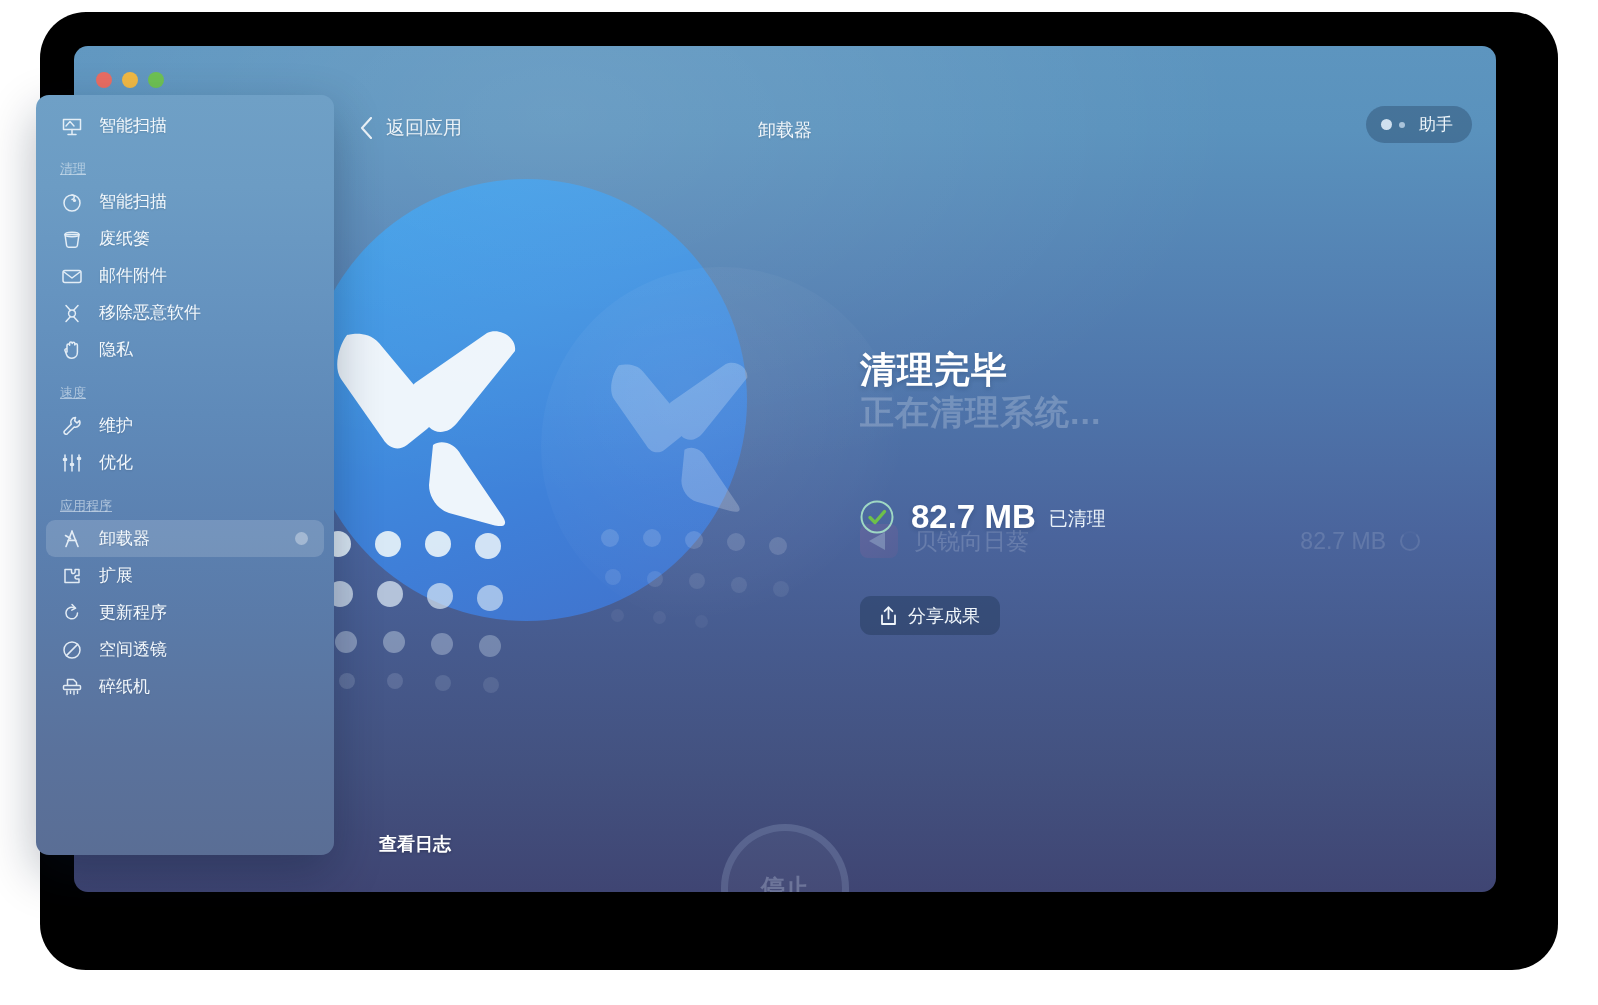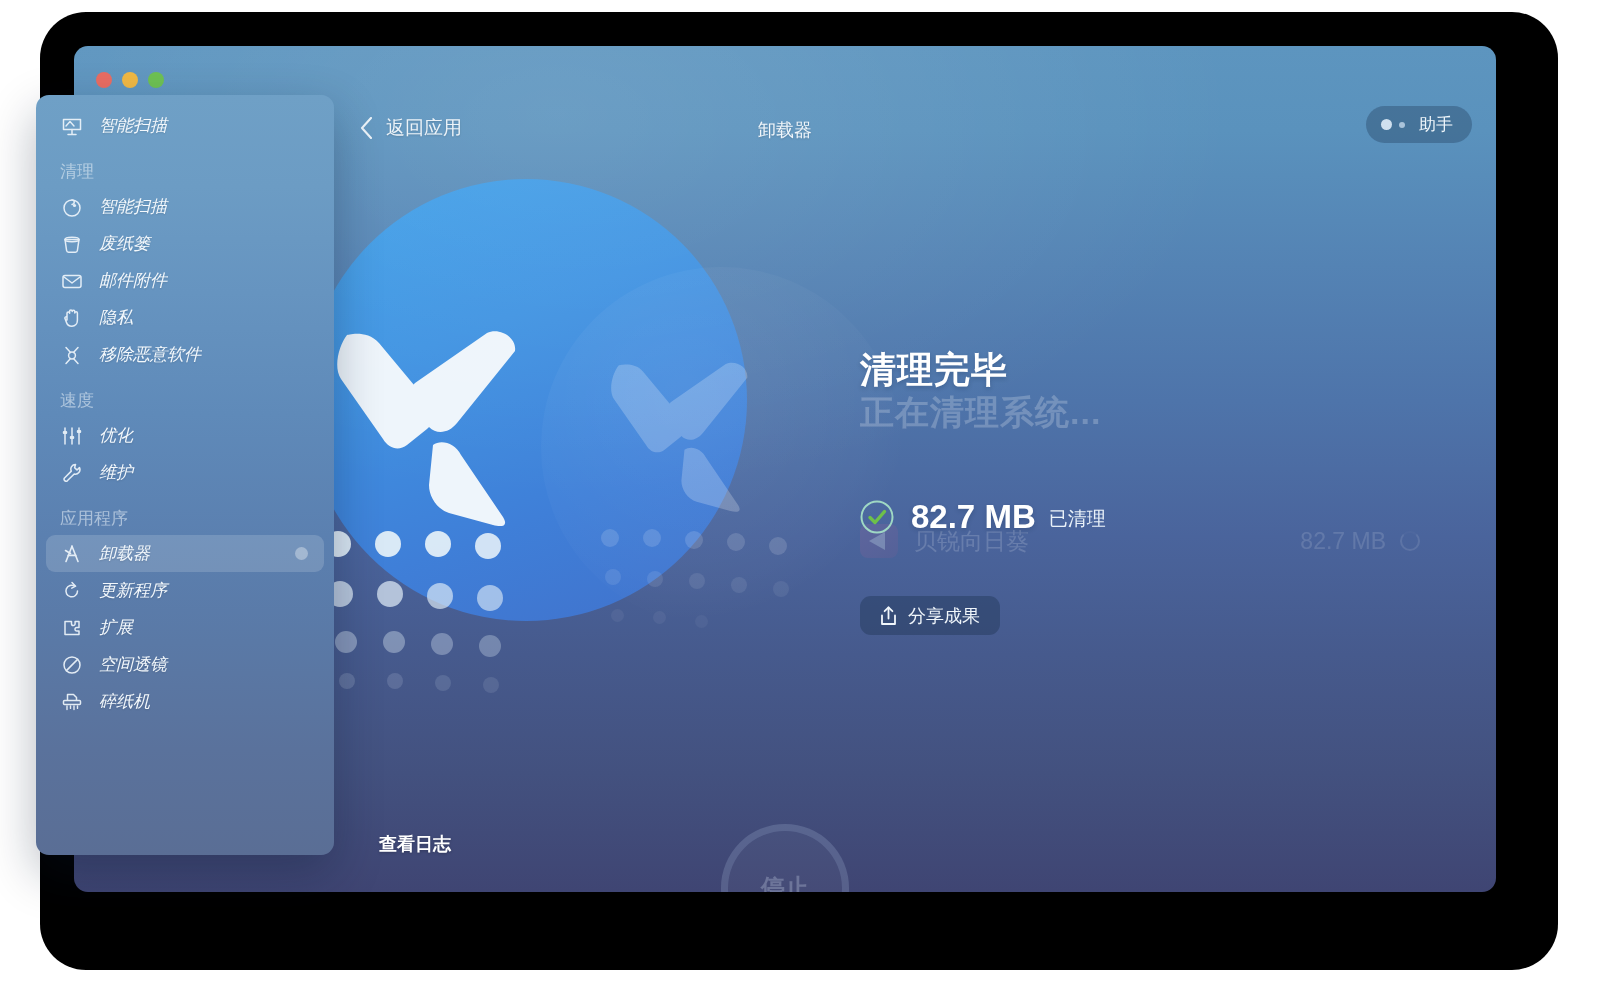"智能扫描" .sb-label { font-style: italic -> none }
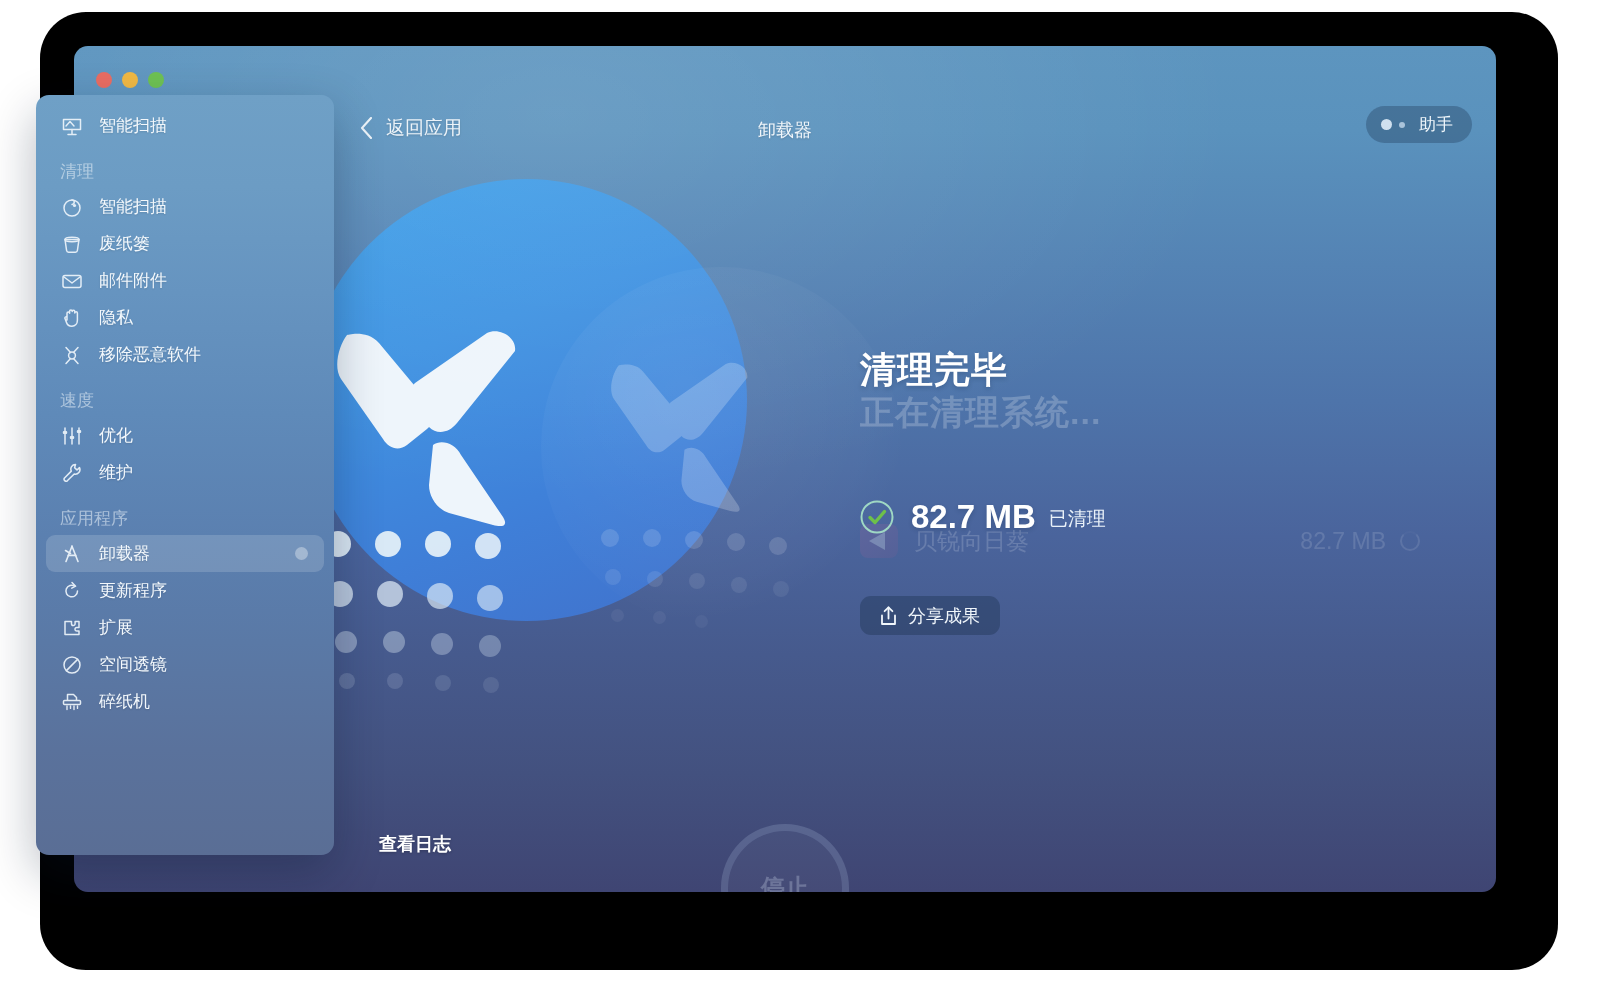"清理" .sb-section { font-size: 17px -> 13px; text-decoration: none -> underline }
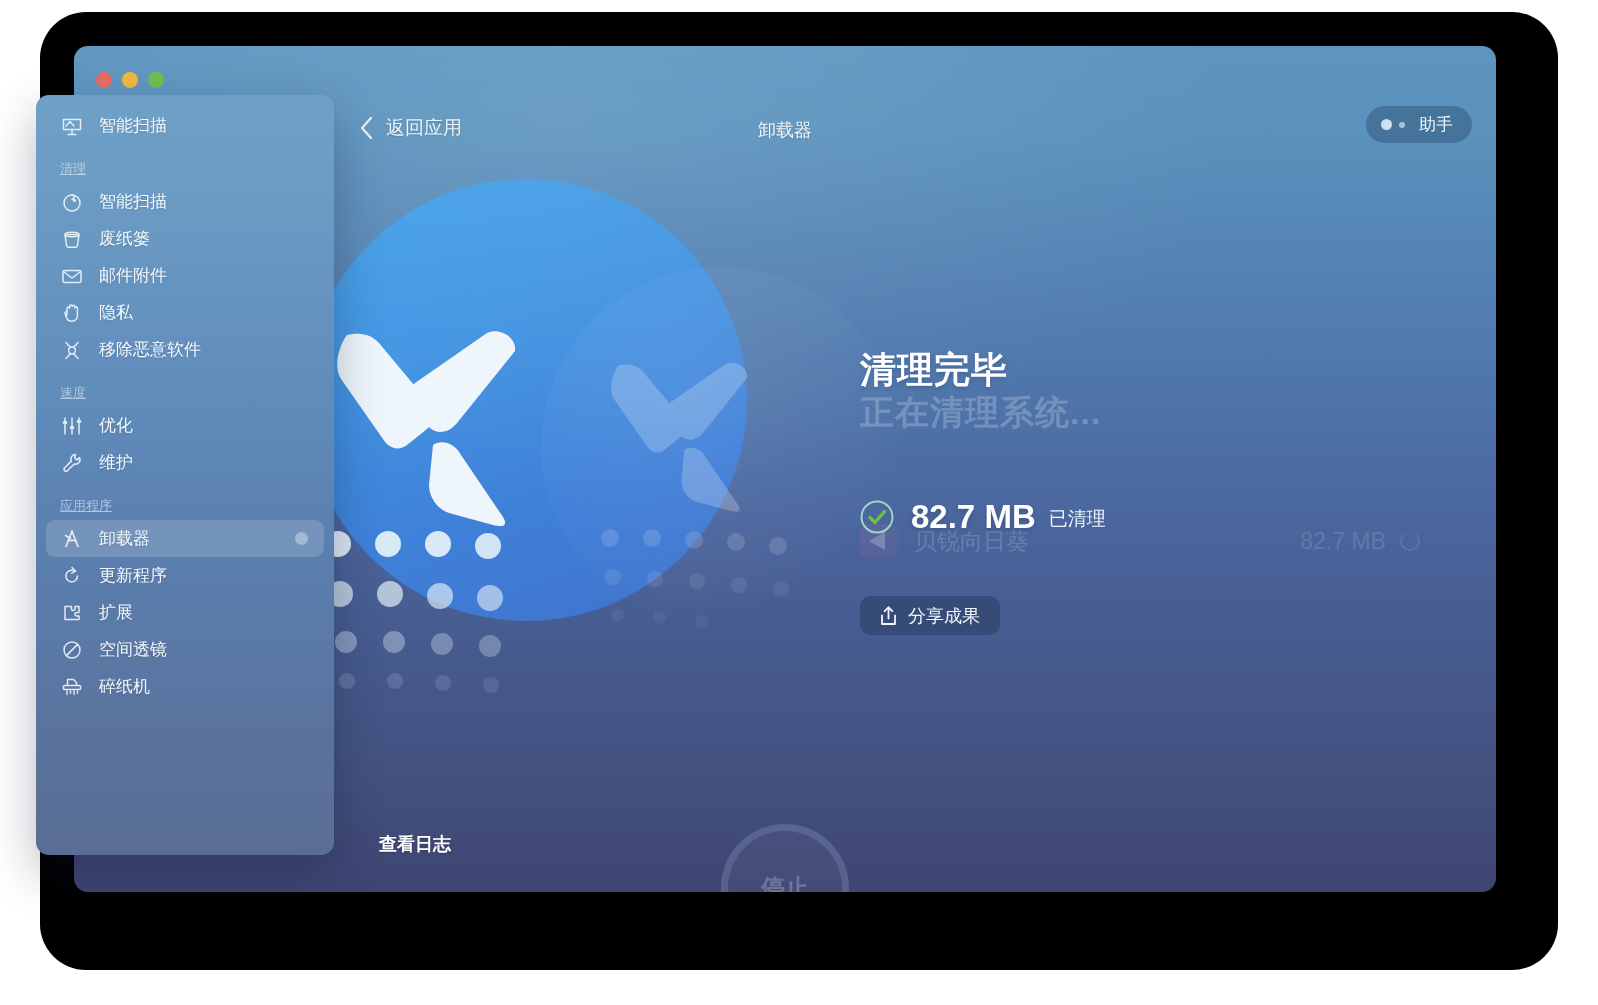"隐私" div.sb-item { order: before "移除恶意软件" -> after "移除恶意软件" }
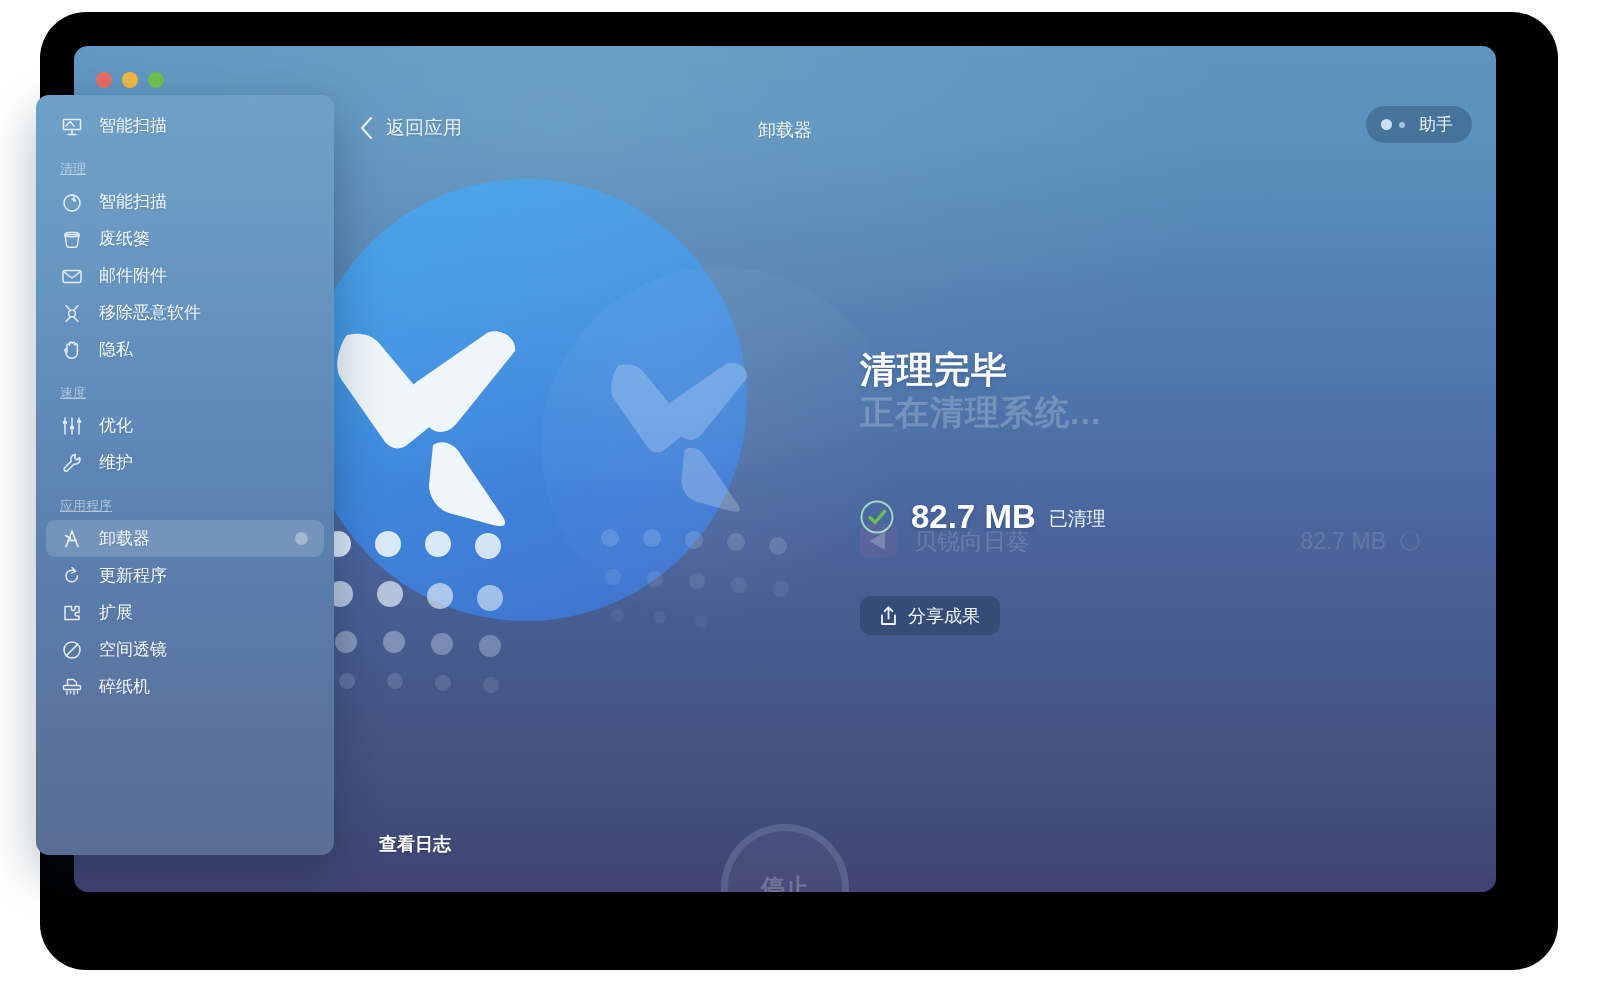"优化" div.sb-item { order: before "维护" -> after "维护" }
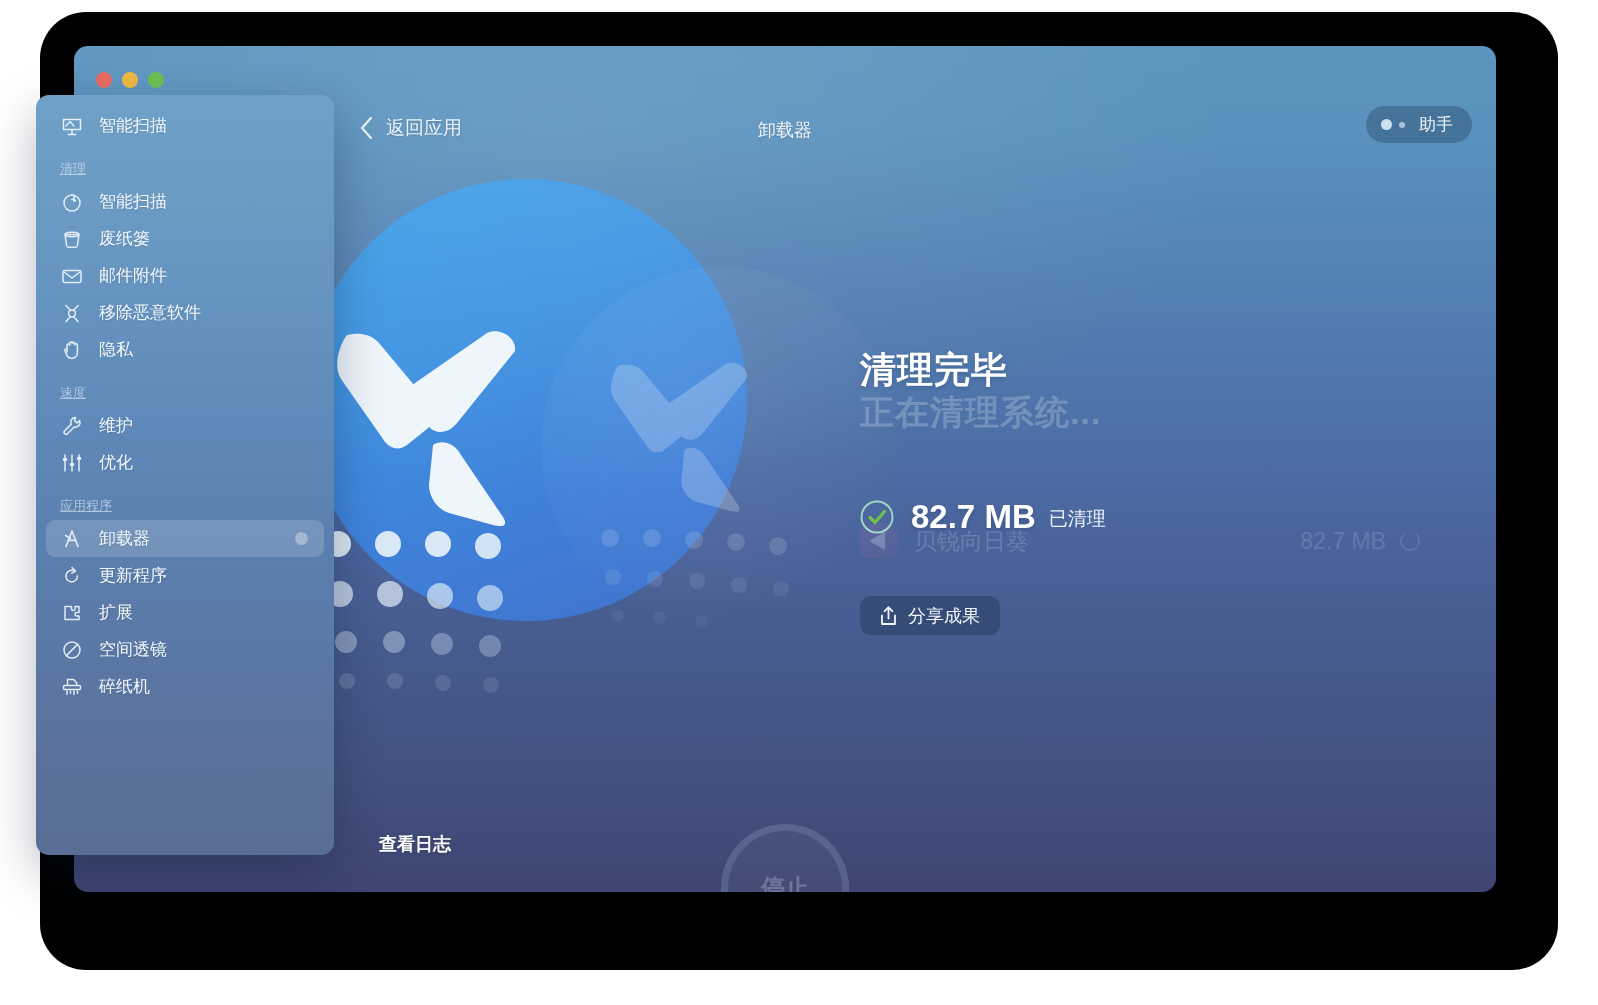"更新程序" div.sb-item { order: before "扩展" -> after "扩展" }
